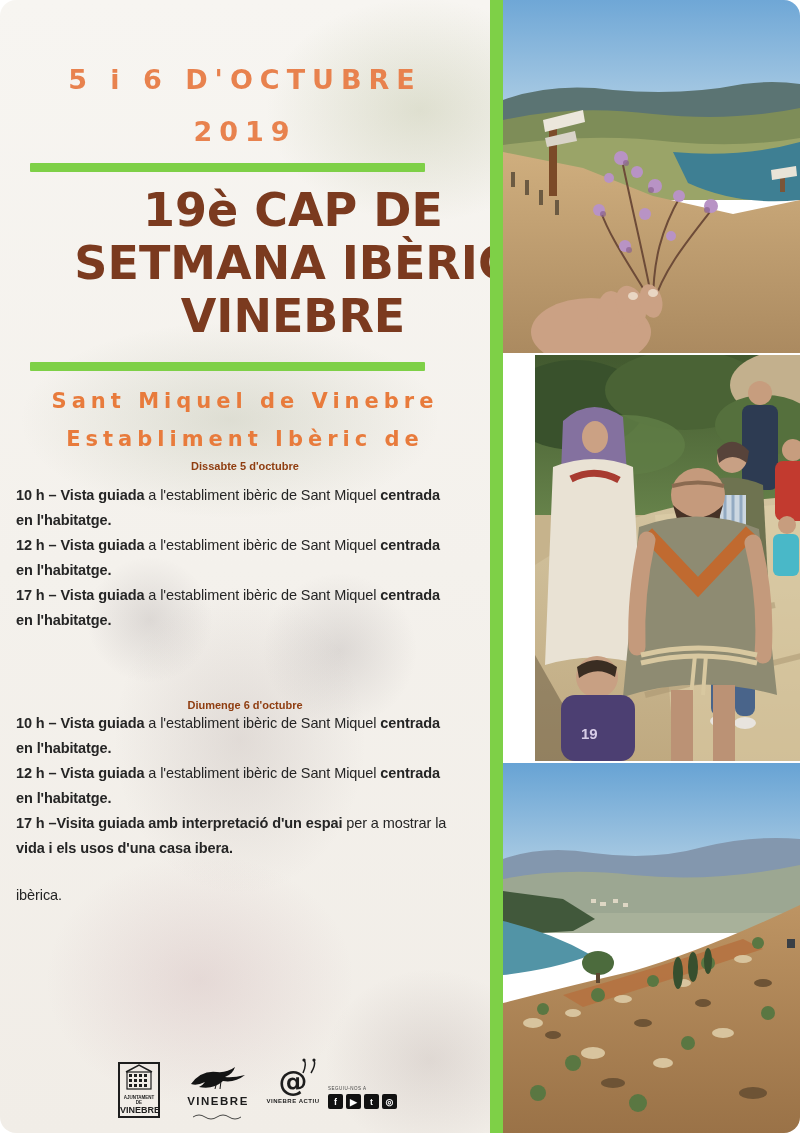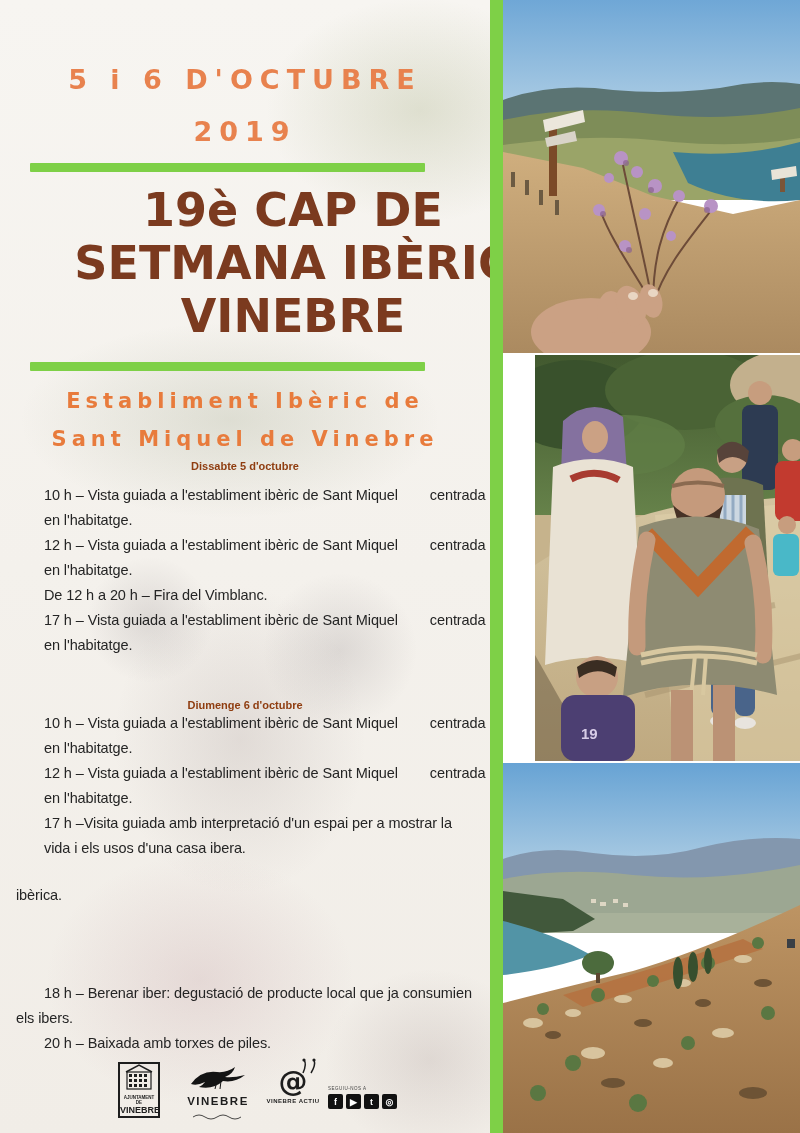"5 i 6 D'OCTUBRE" .poster { border-radius: none -> 16px }
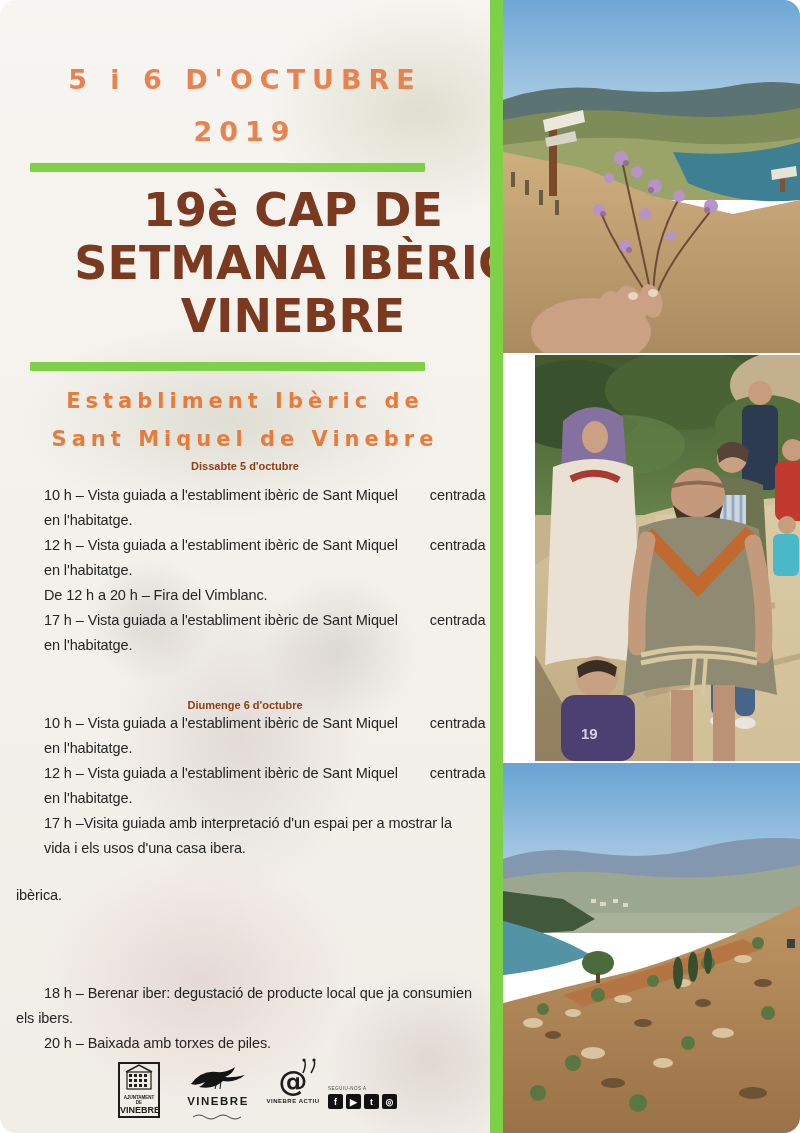"Establiment Ibèric de" div { order: before "Sant Miquel de Vinebre" -> after "Sant Miquel de Vinebre" }
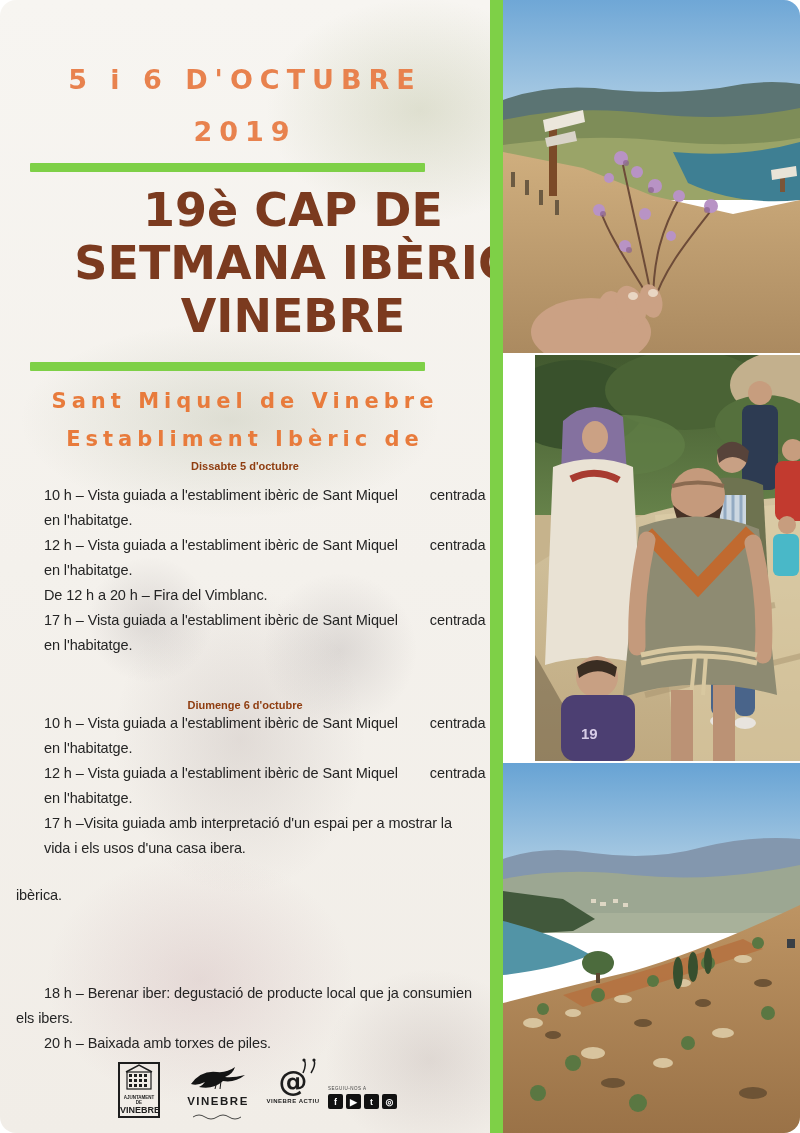"10 h – Vista guiada" .b { font-weight: normal -> bold; margin-left: 28px -> none }
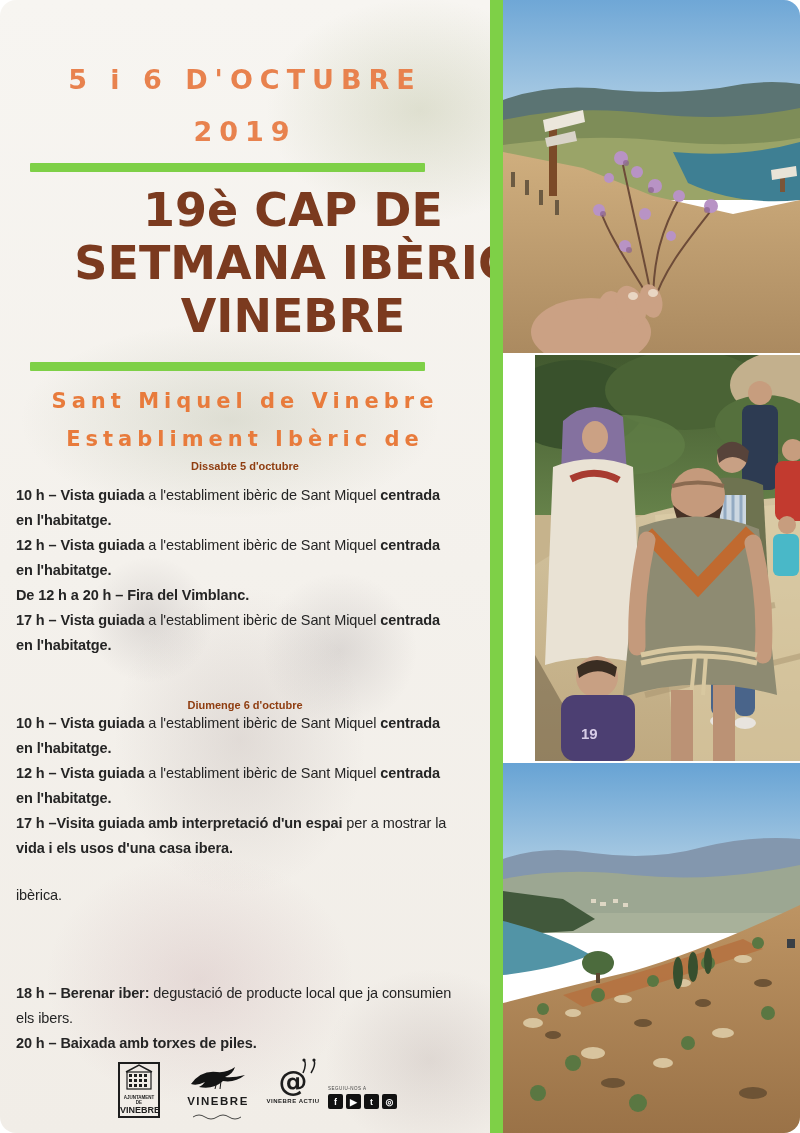"De 12 h a 20" div { html: <div> <div><span>De 12 h a 20 h – Fira del Vimblanc.</span></div> </div> -> none }
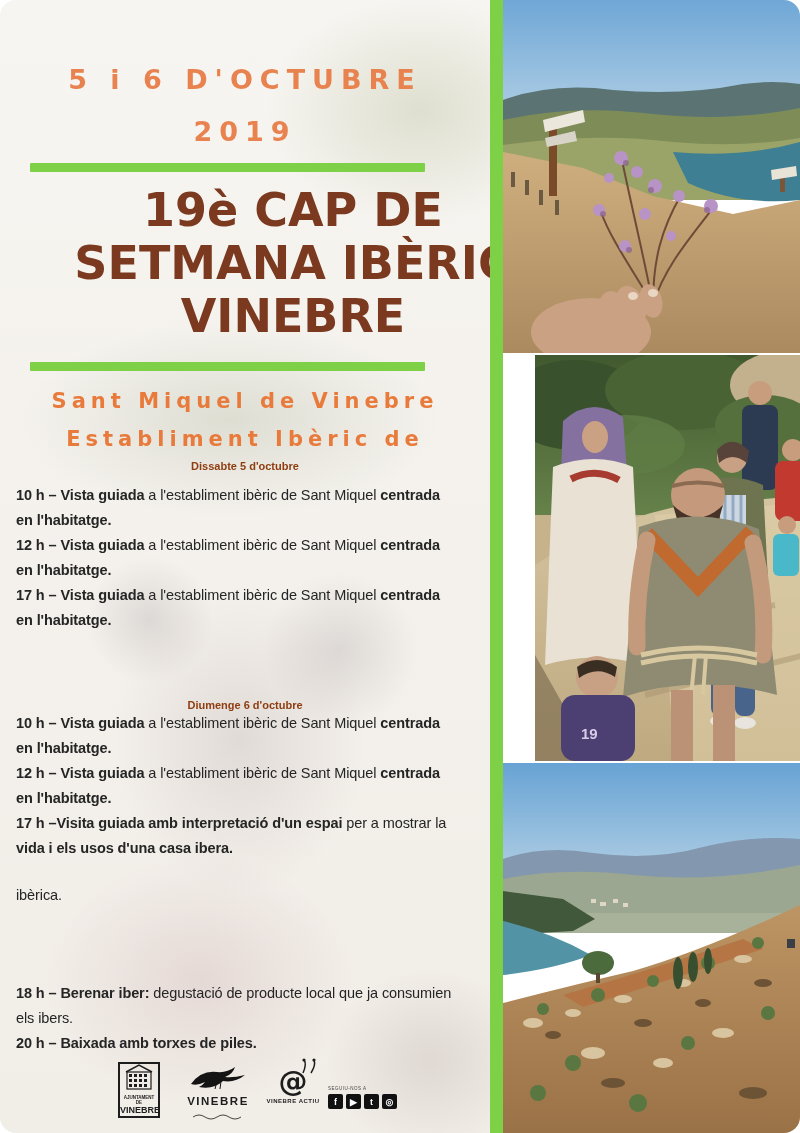"18 h – Berenar iber:" div.abs { html: <div> <div> <div><span>18 h – Berenar iber: </span><span>degustació de producte local que ja consumien</span></div> <div><span>els ibers.</span></div> </div> <div> <div><span>20 h – Baixada amb torxes de piles.</span></div> </div> </div> -> none }
